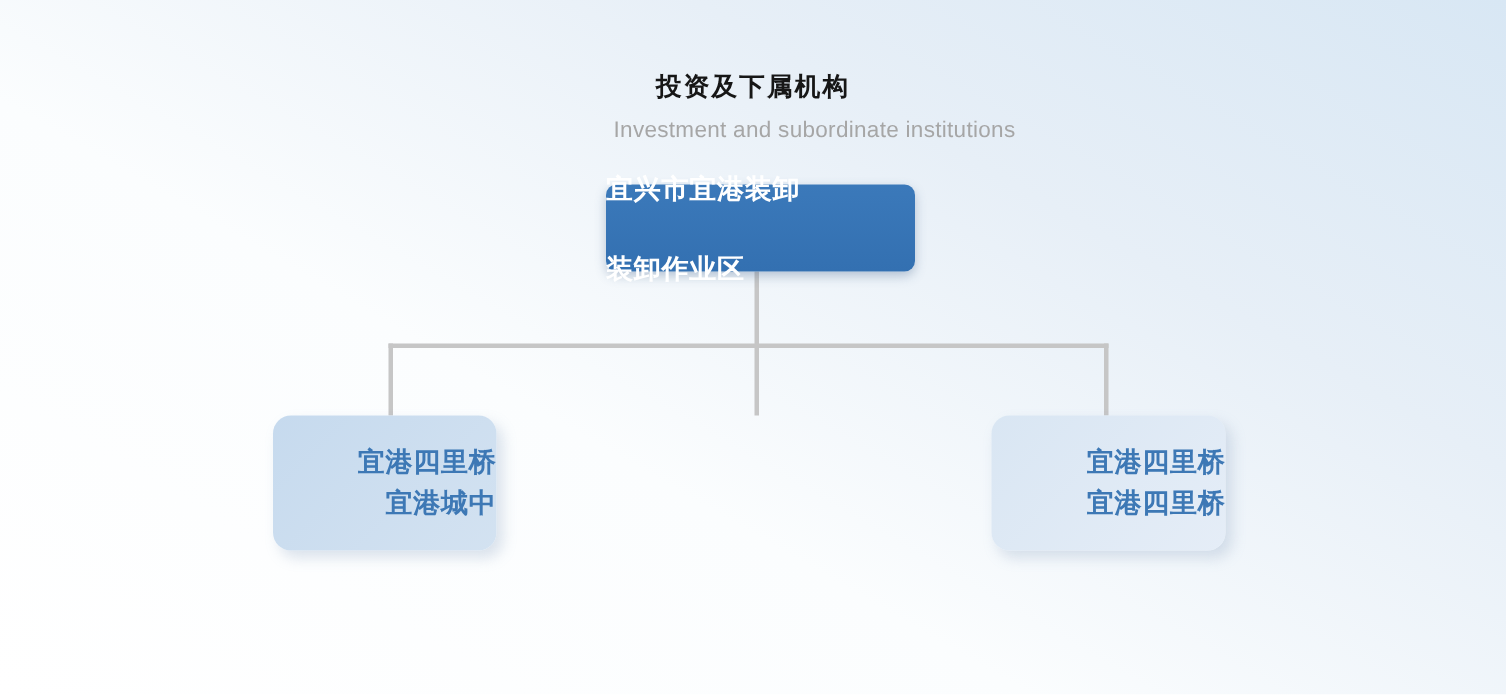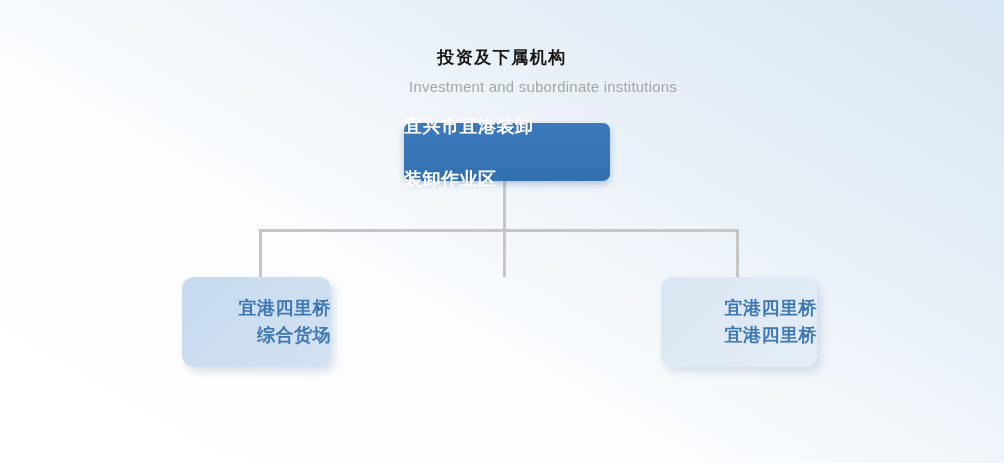"综合货场" span.line { text: 综合货场 -> 宜港城中 }
